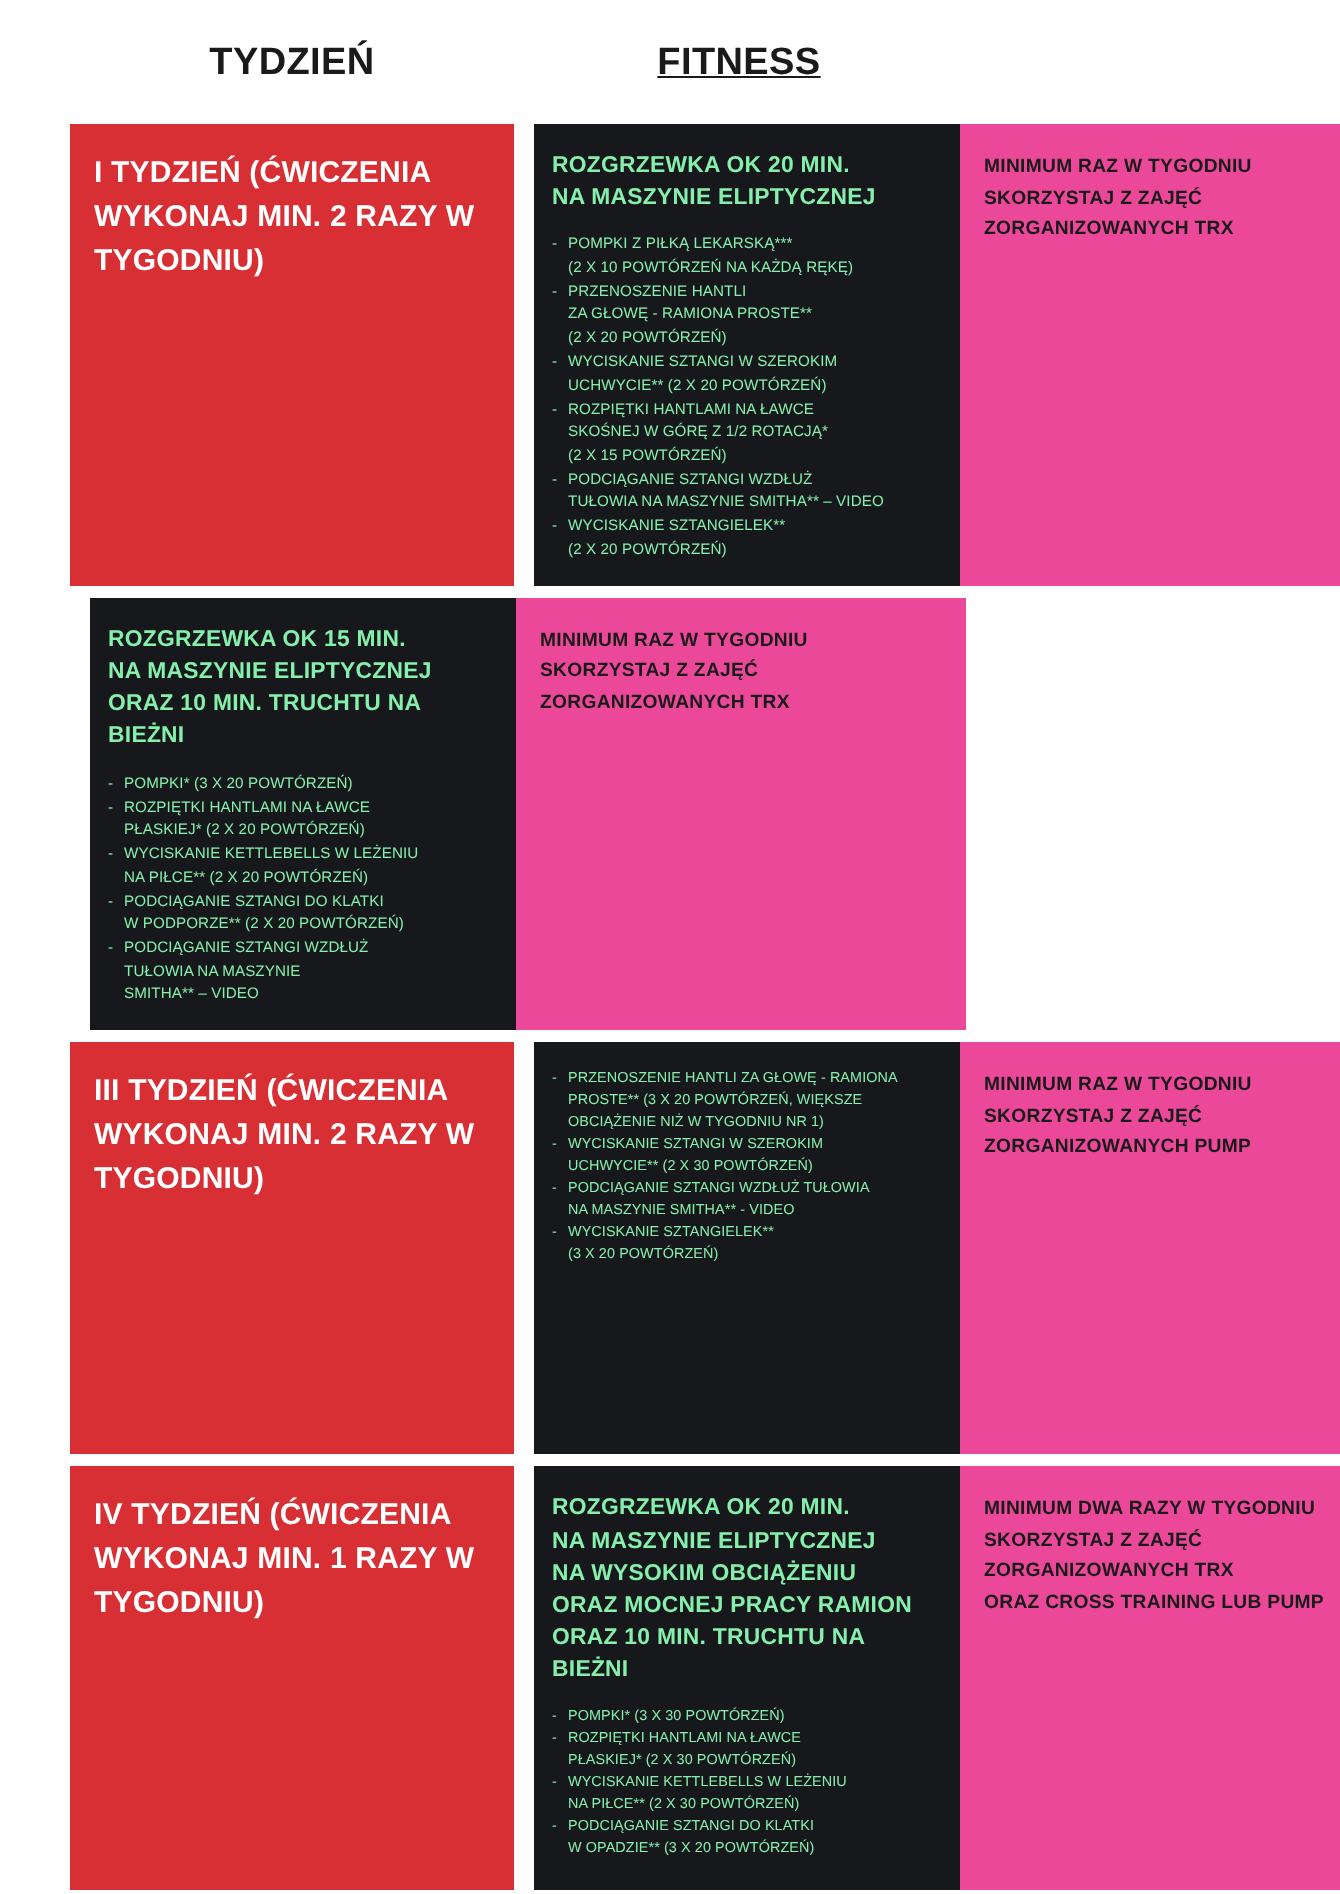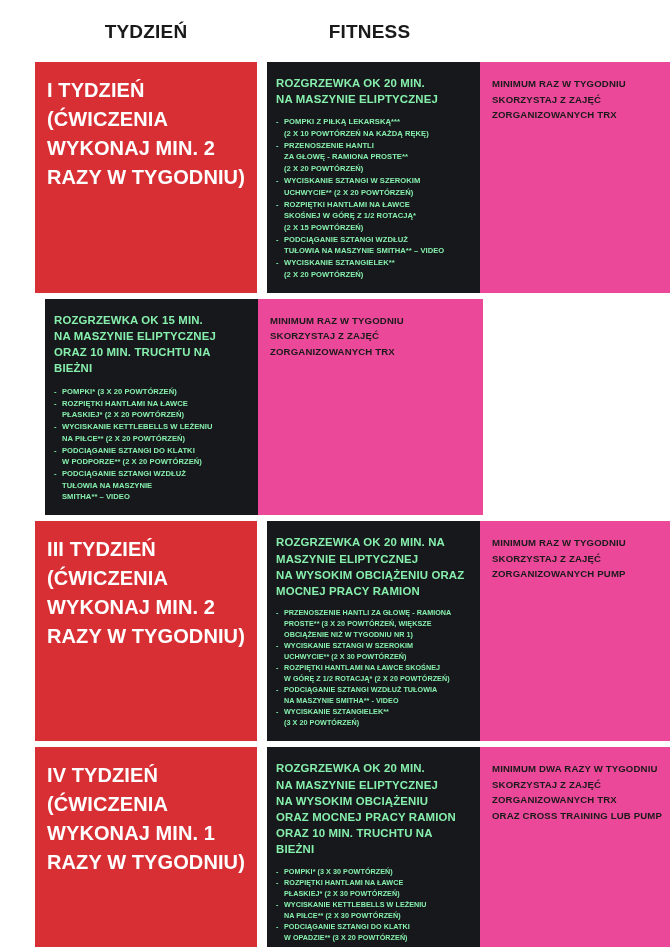"FITNESS" .col-fit { text-decoration: none -> underline }
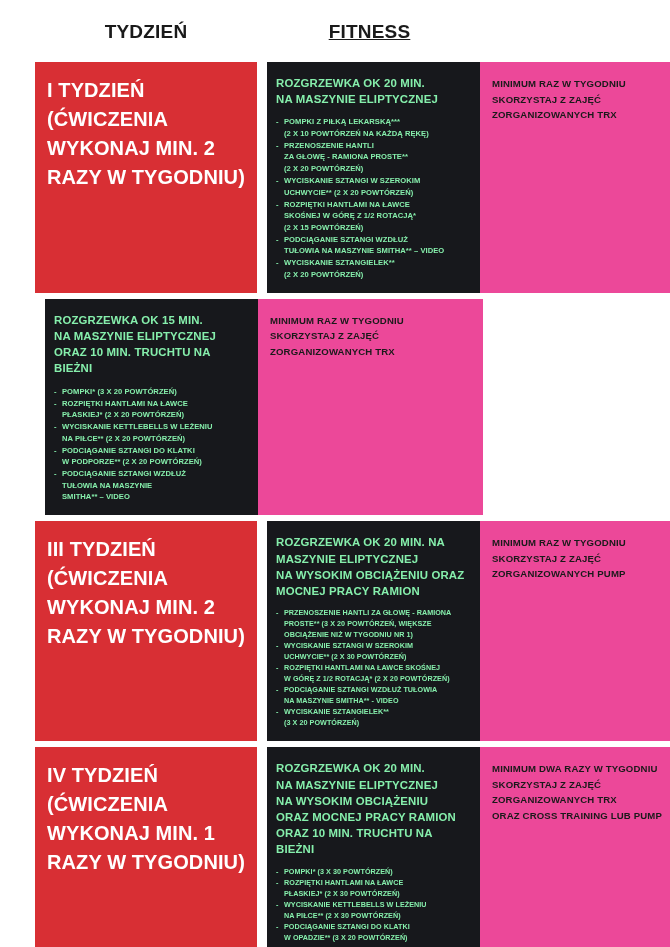"I TYDZIEŃ (ĆWICZENIA WYKONAJ MIN." .cell-week .week-title { font-size: 20px -> 15px }
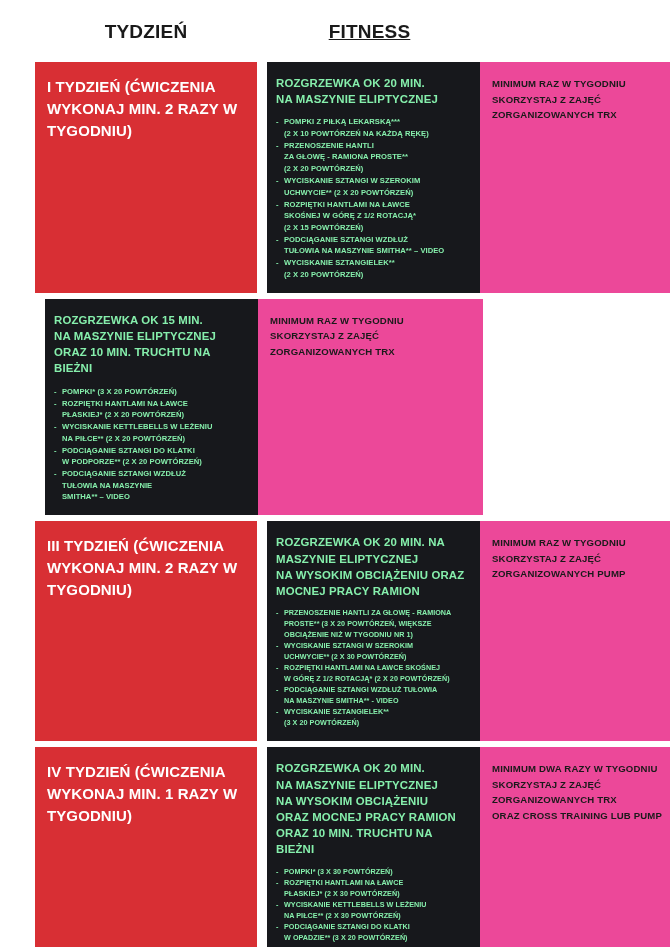"POMPKI Z PIŁKĄ LEKARSKĄ***" .gym-list li { font-weight: 700 -> 400 }
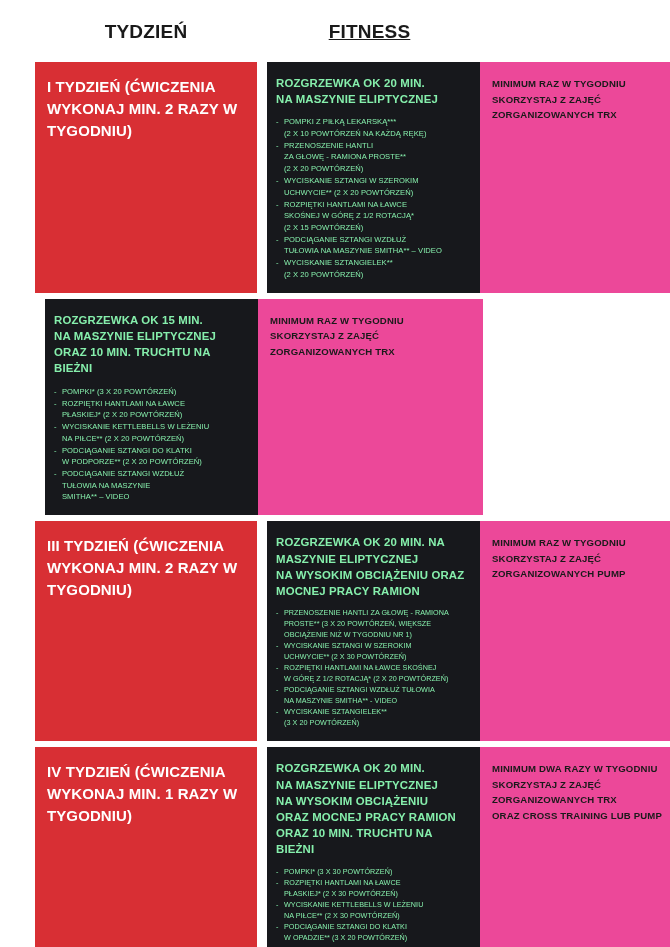"ROZGRZEWKA OK 20 MIN. NA" span.gym-head { html: <span>ROZGRZEWKA OK 20 MIN. NA<br>MASZYNIE ELIPTYCZNEJ<br>NA WYSOKIM OBCIĄŻENIU ORAZ<br>MOCNEJ PRACY RAMION</span> -> none }
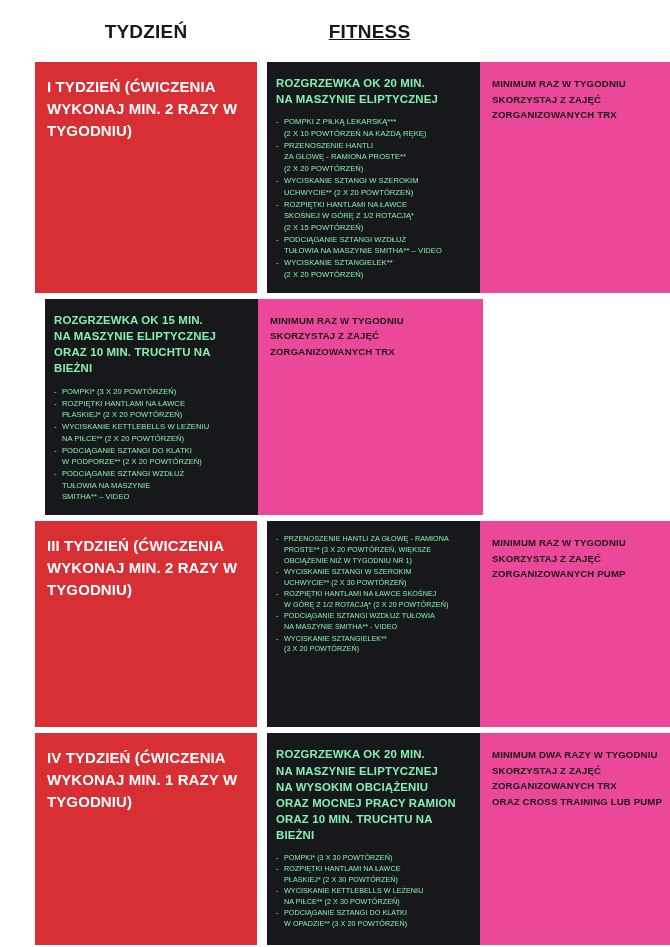"ROZPIĘTKI HANTLAMI NA ŁAWCE SKOŚNEJ" li { html: <li>ROZPIĘTKI HANTLAMI NA ŁAWCE SKOŚNEJ<br>W GÓRĘ Z 1/2 ROTACJĄ* (2 X 20 POWTÓRZEŃ)</li> -> none }
